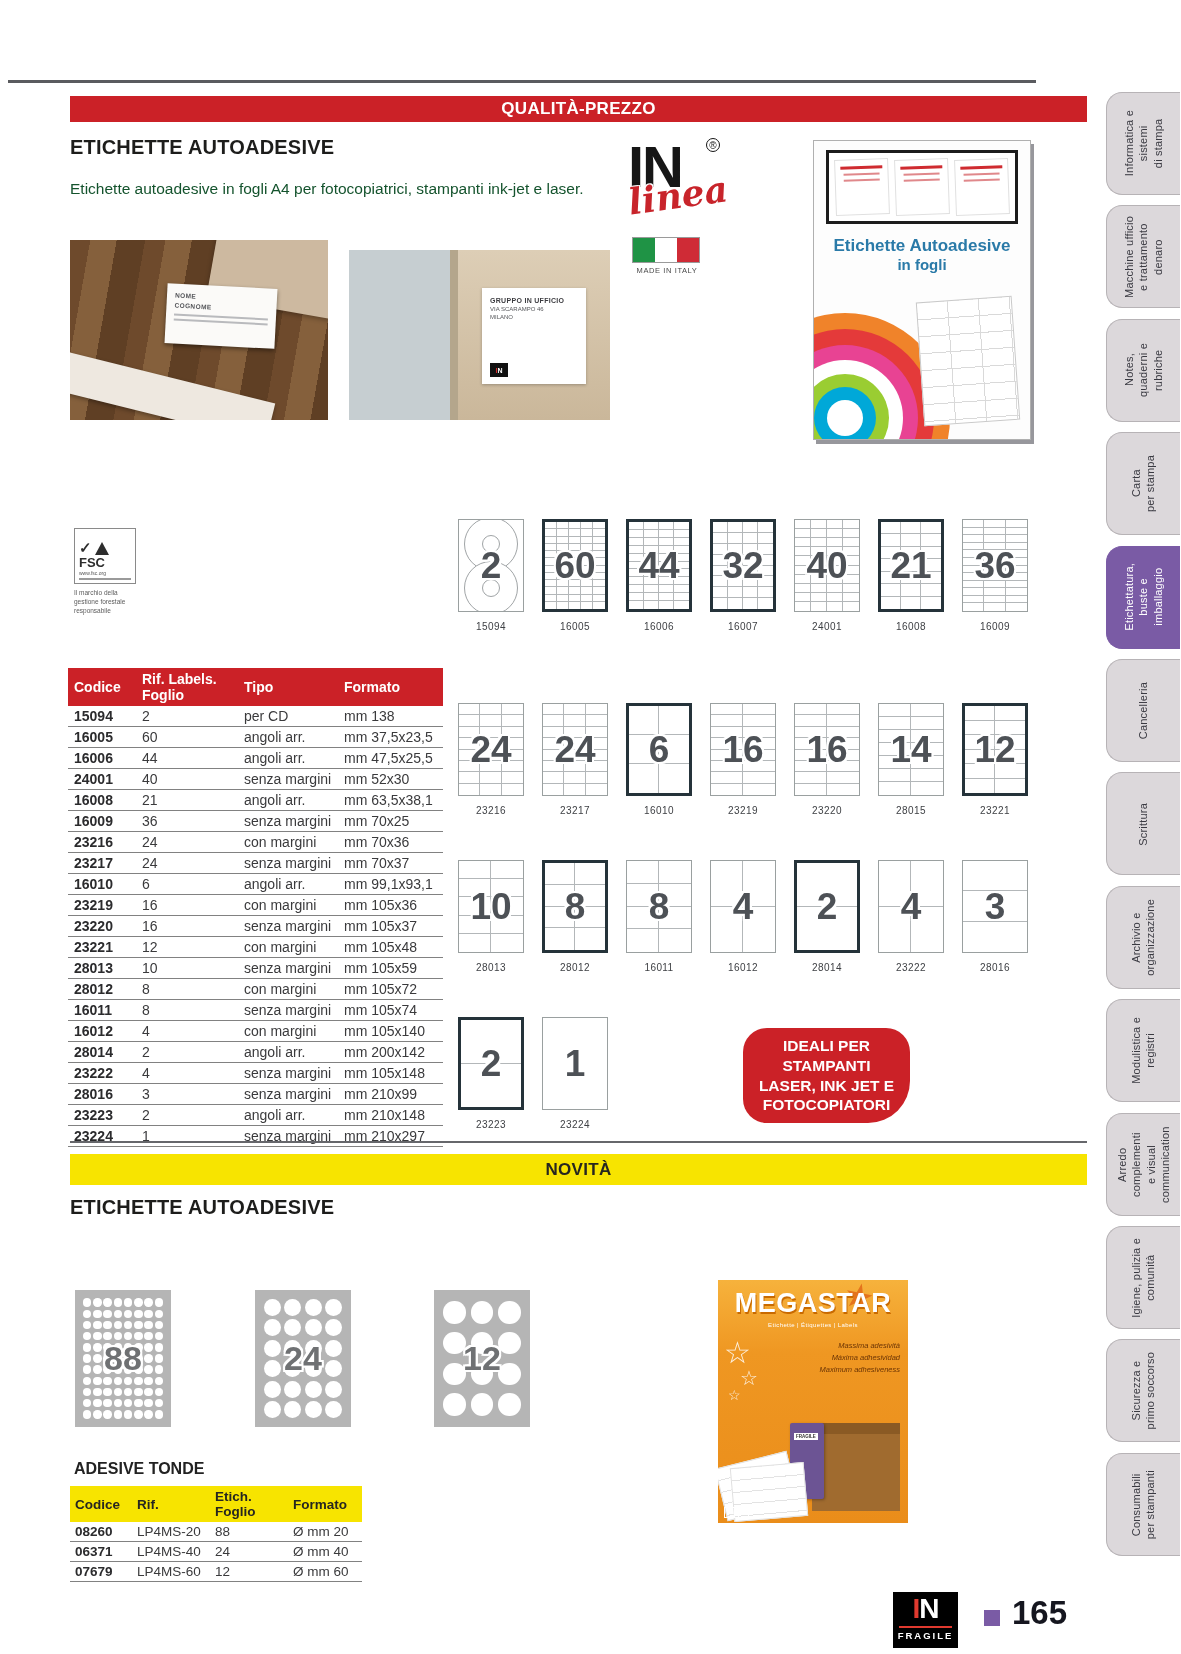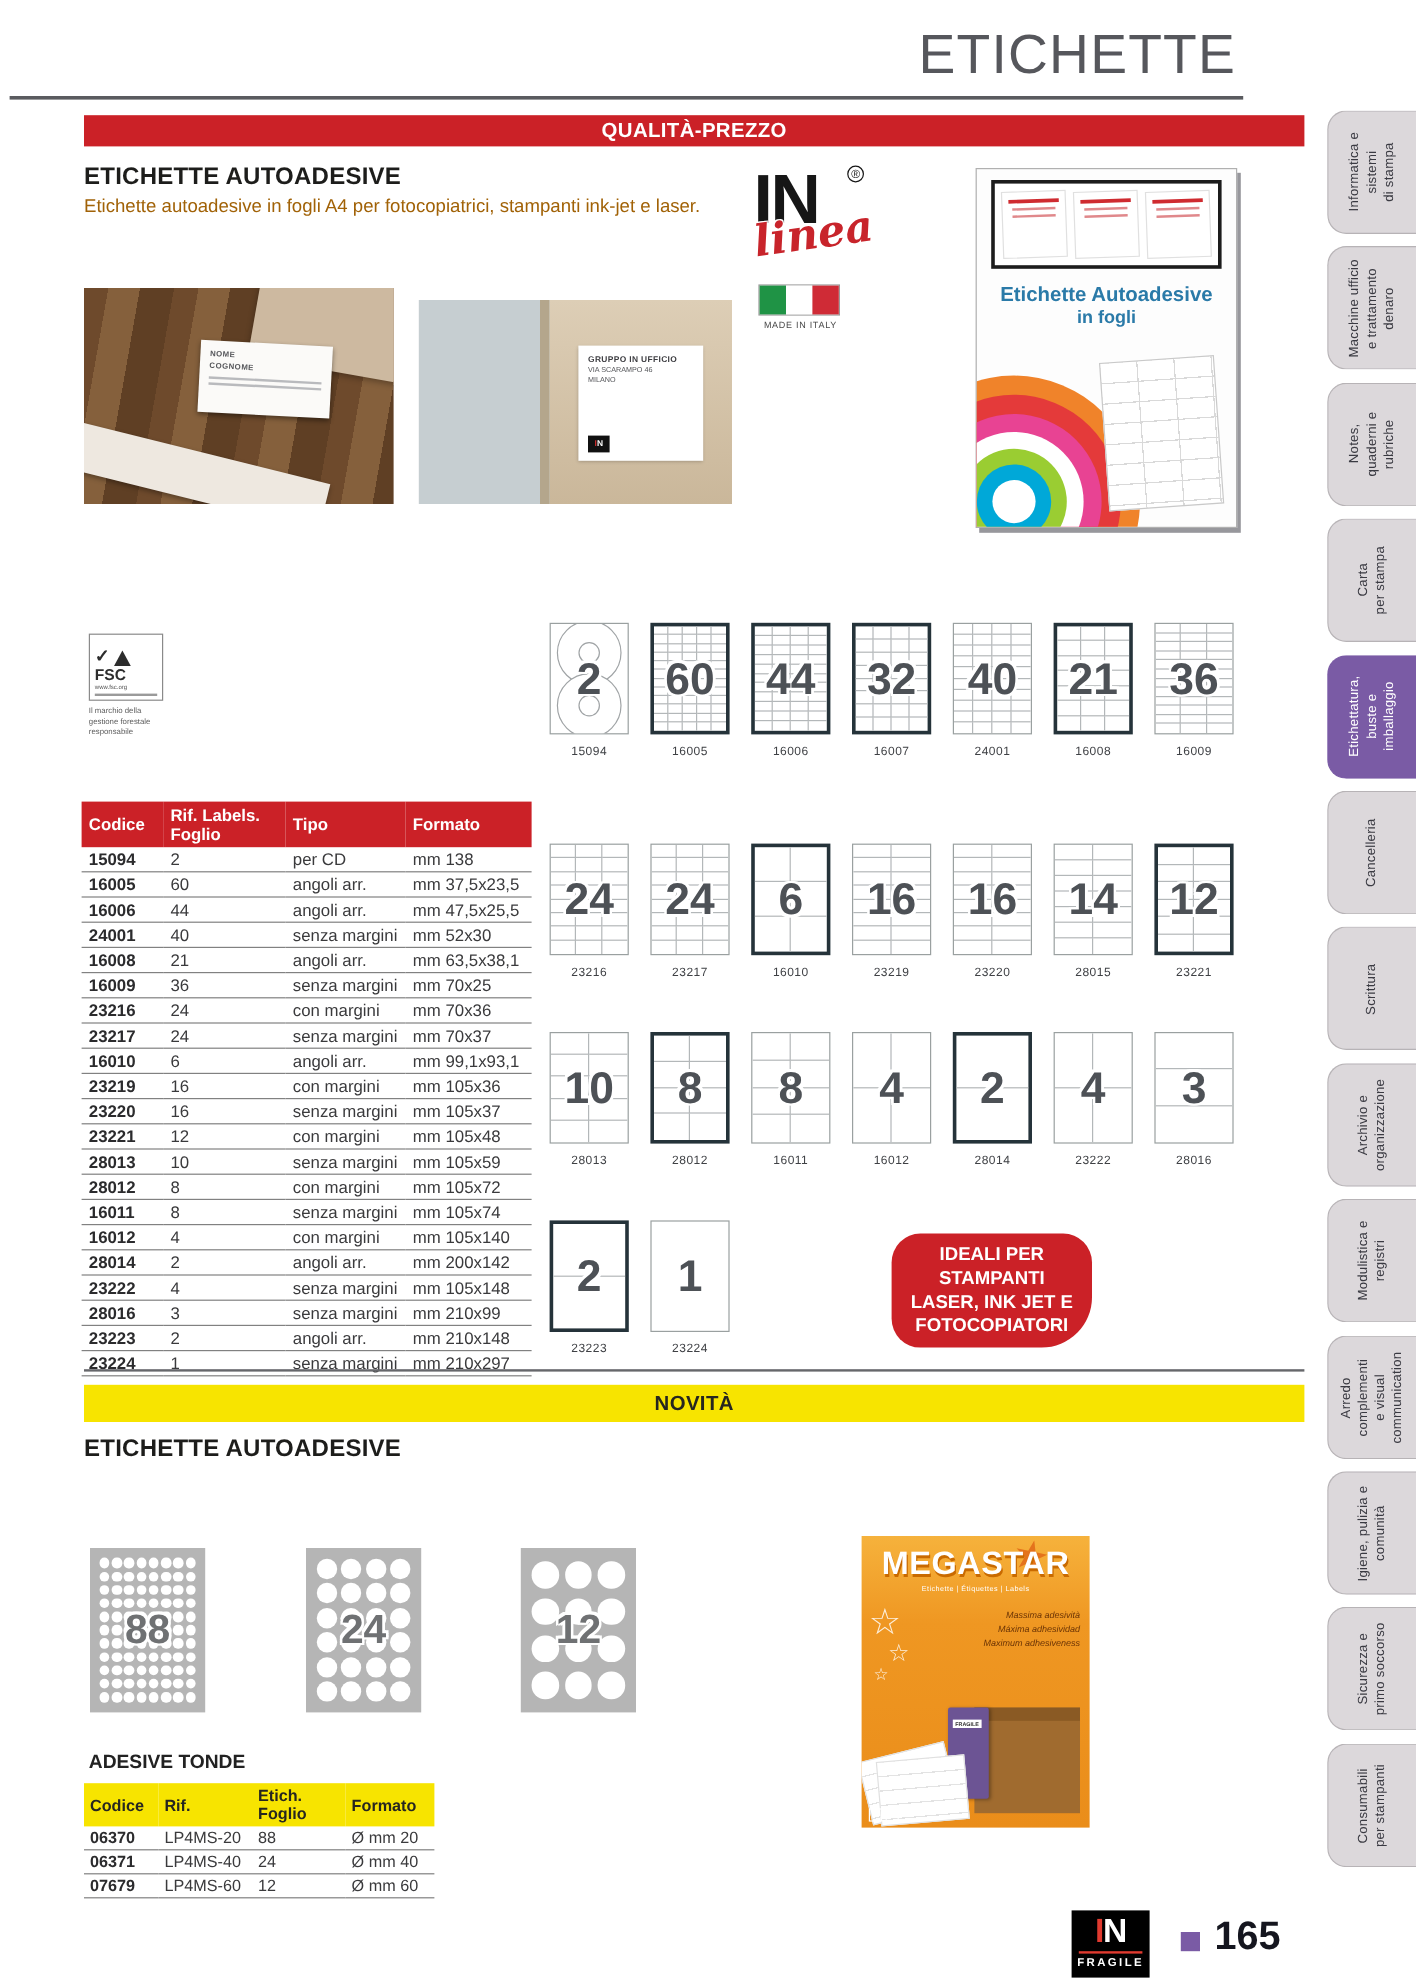"ETICHETTE" div.page-title { html: <div>ETICHETTE</div> -> none }
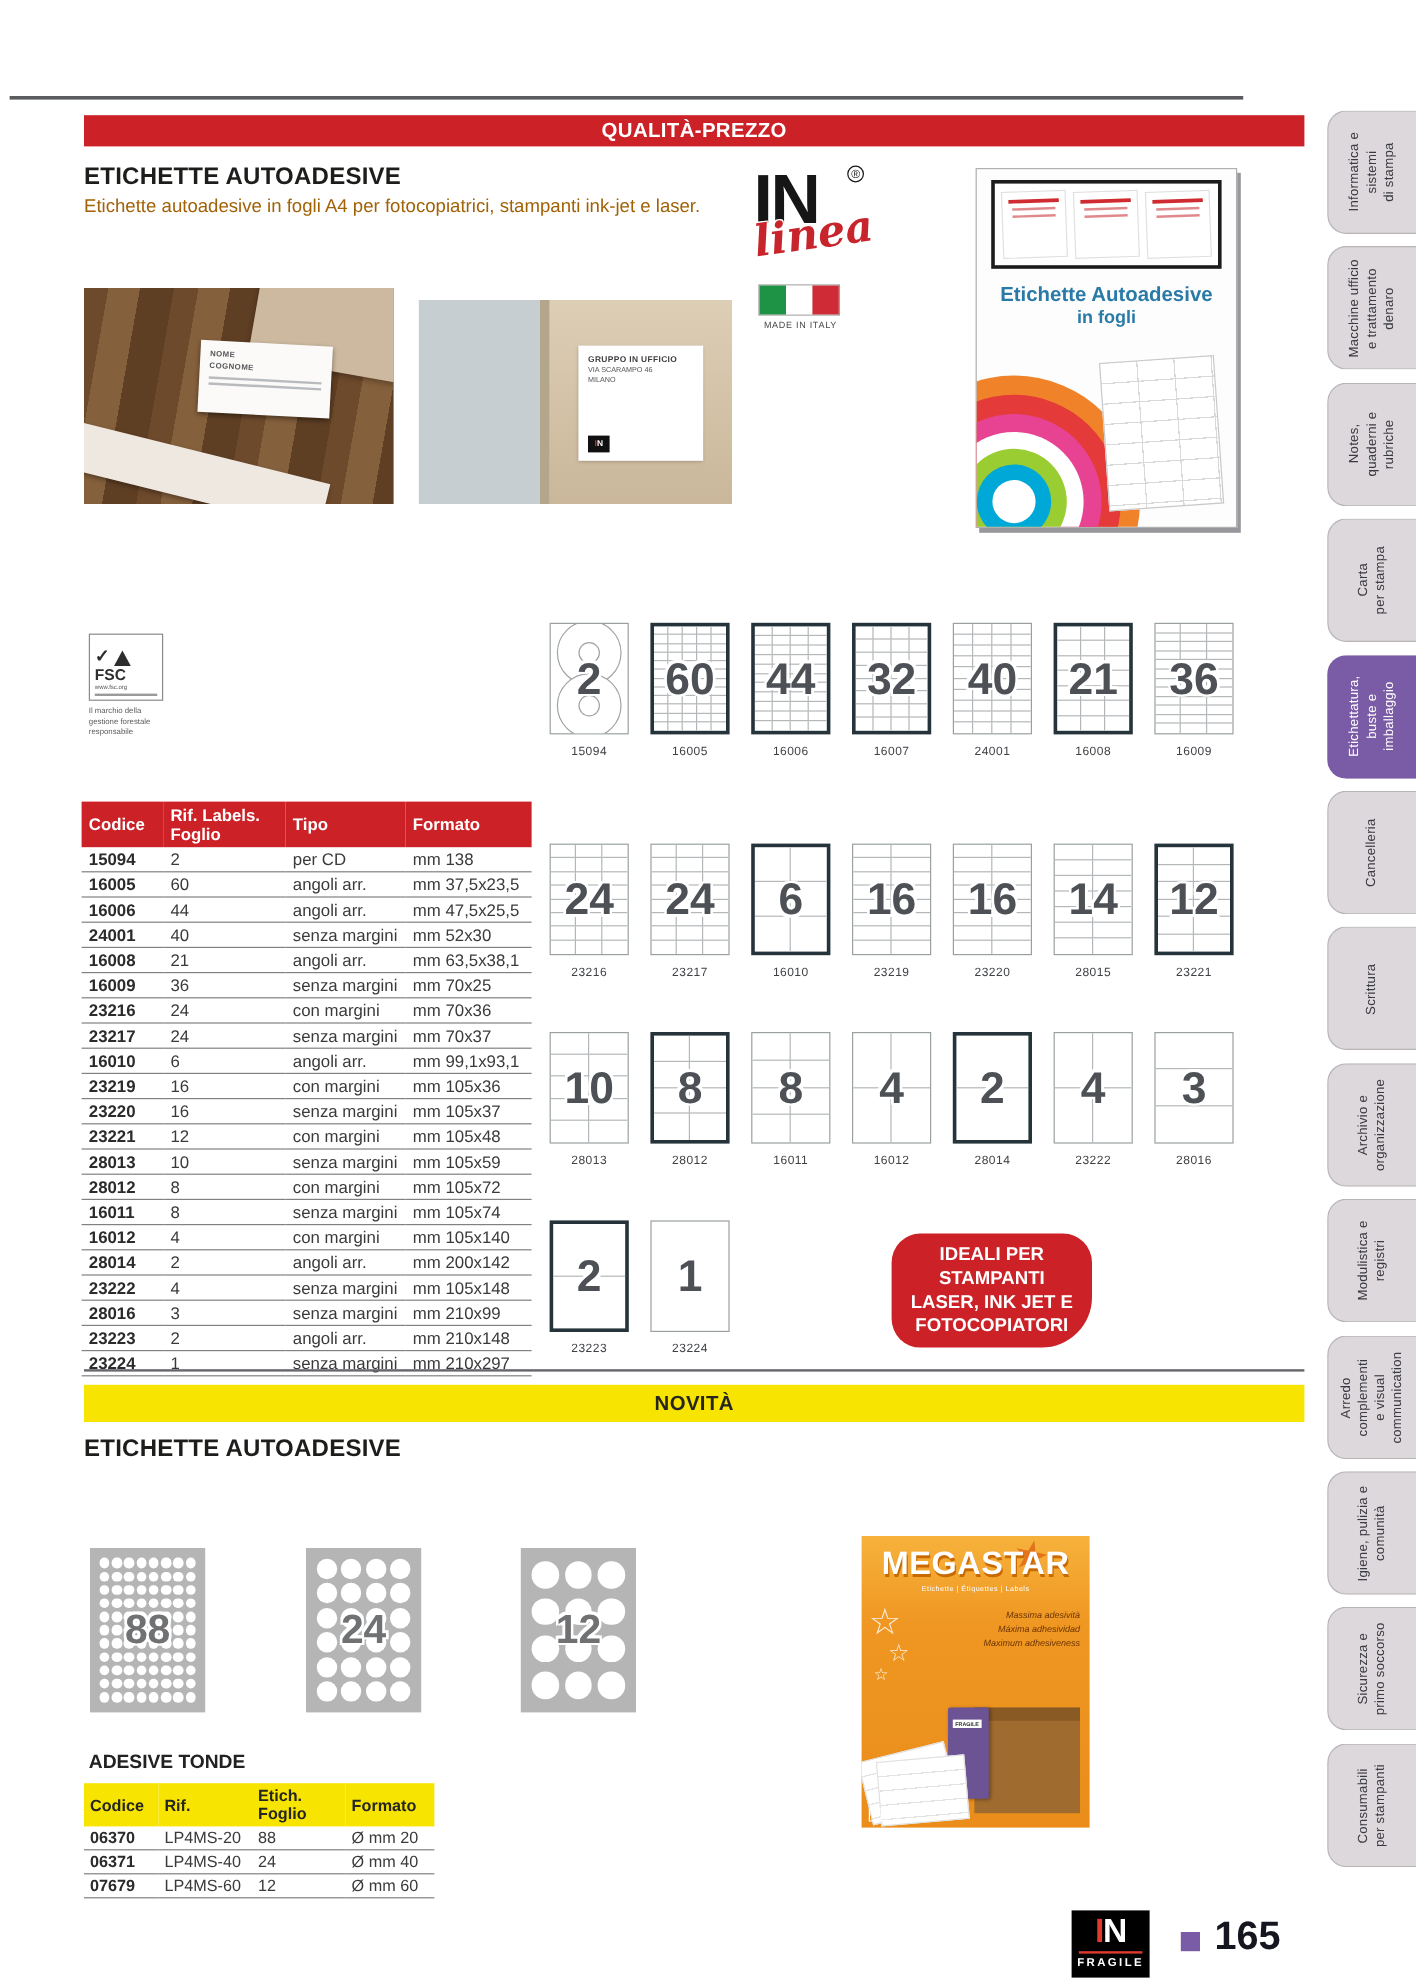"Etichette autoadesive in fogli A4" .sec-p { color: #a16207 -> #14532d; margin-top: none -> 16px }
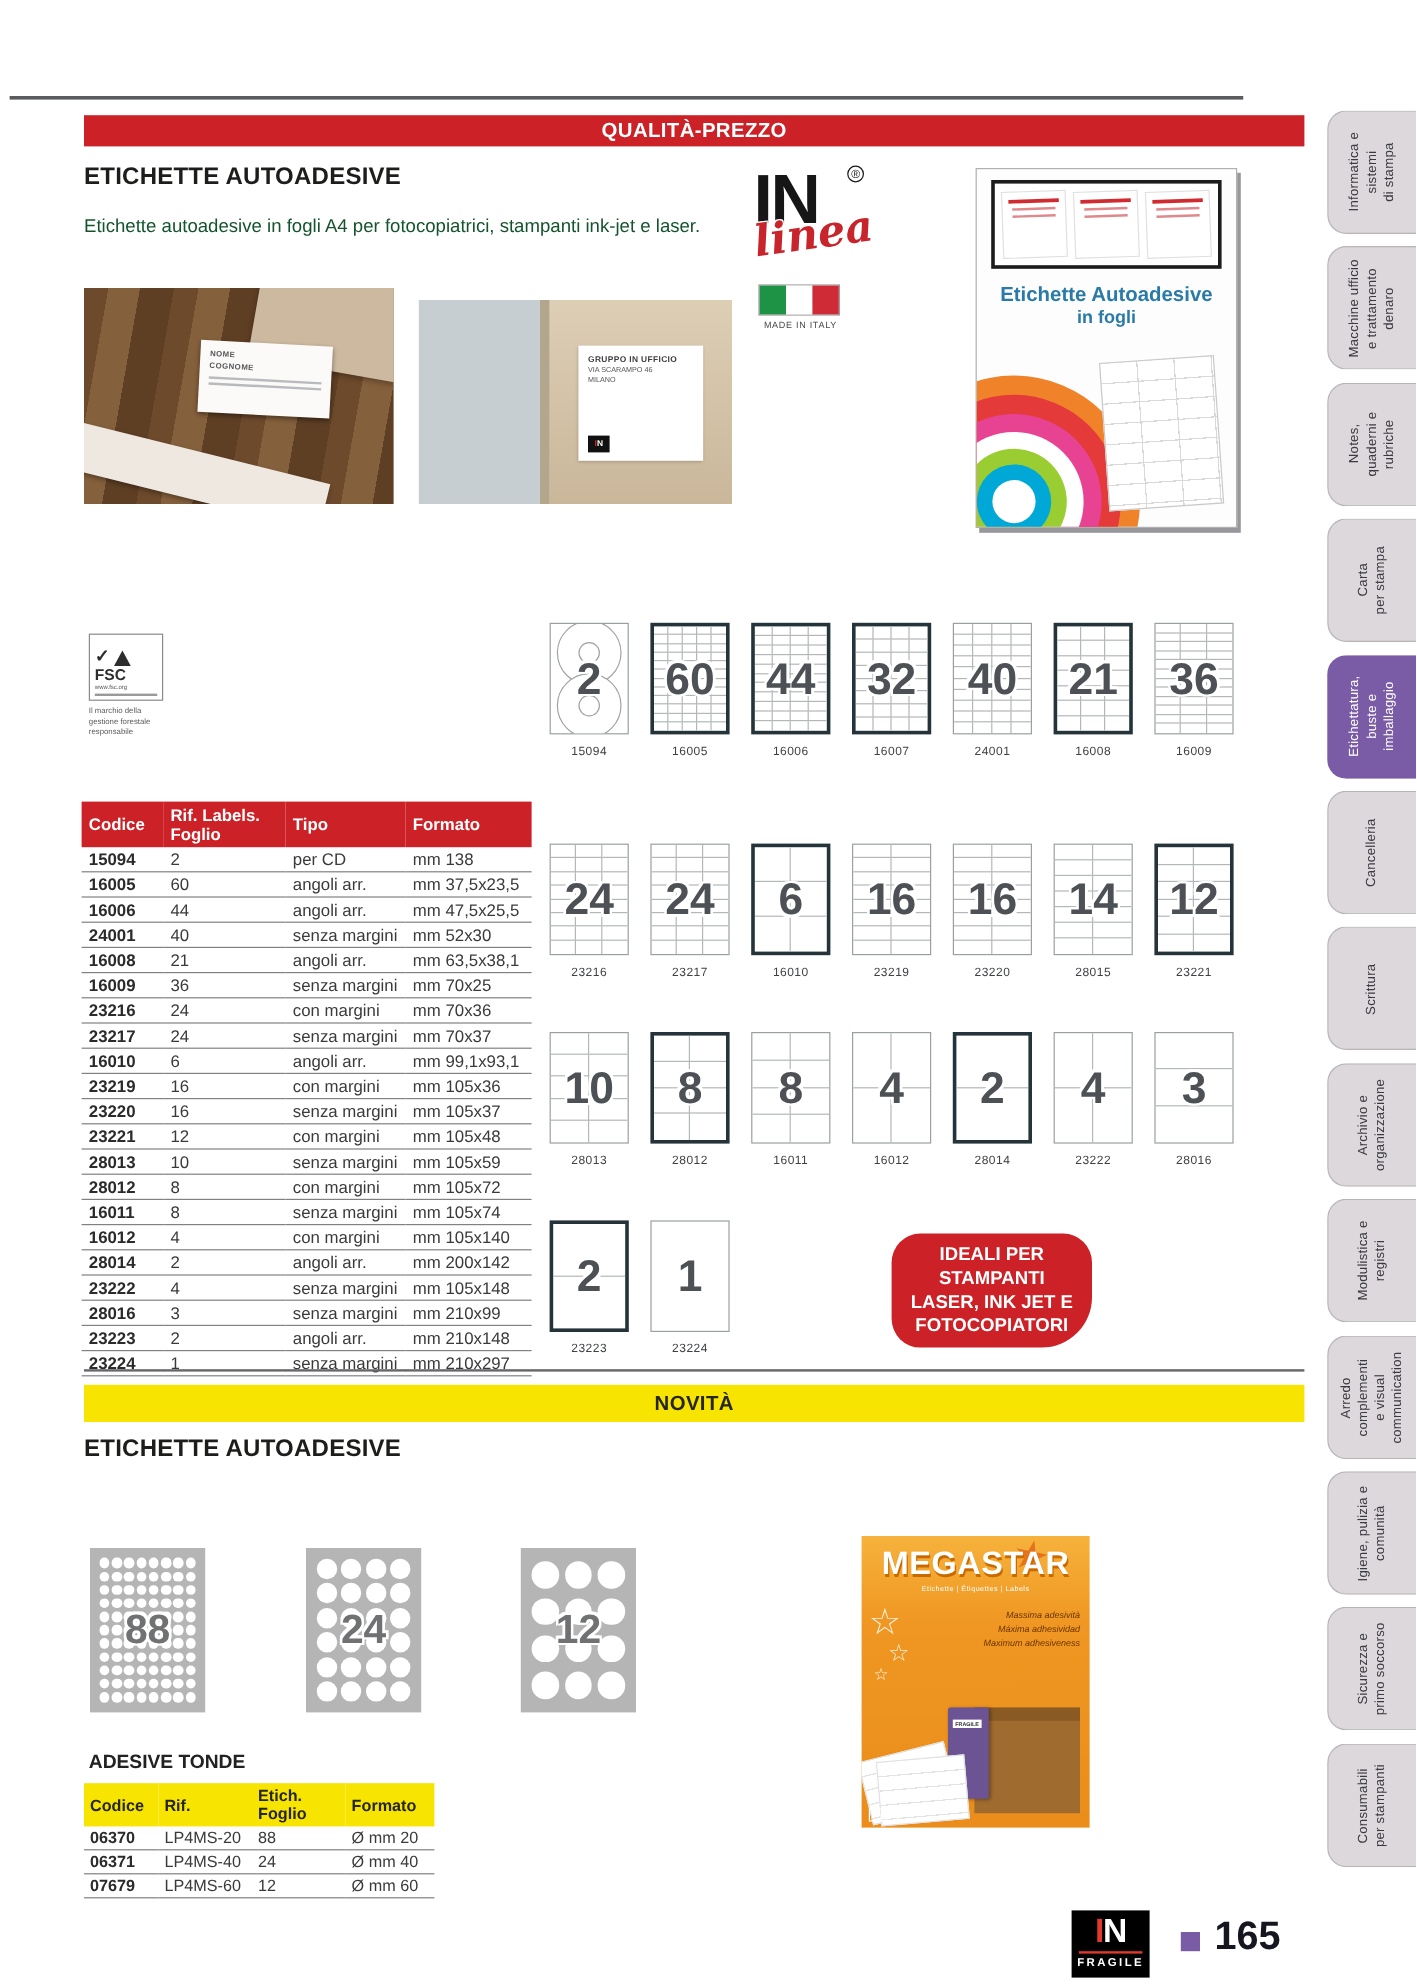"06370" td.code { text: 06370 -> 08260 }
